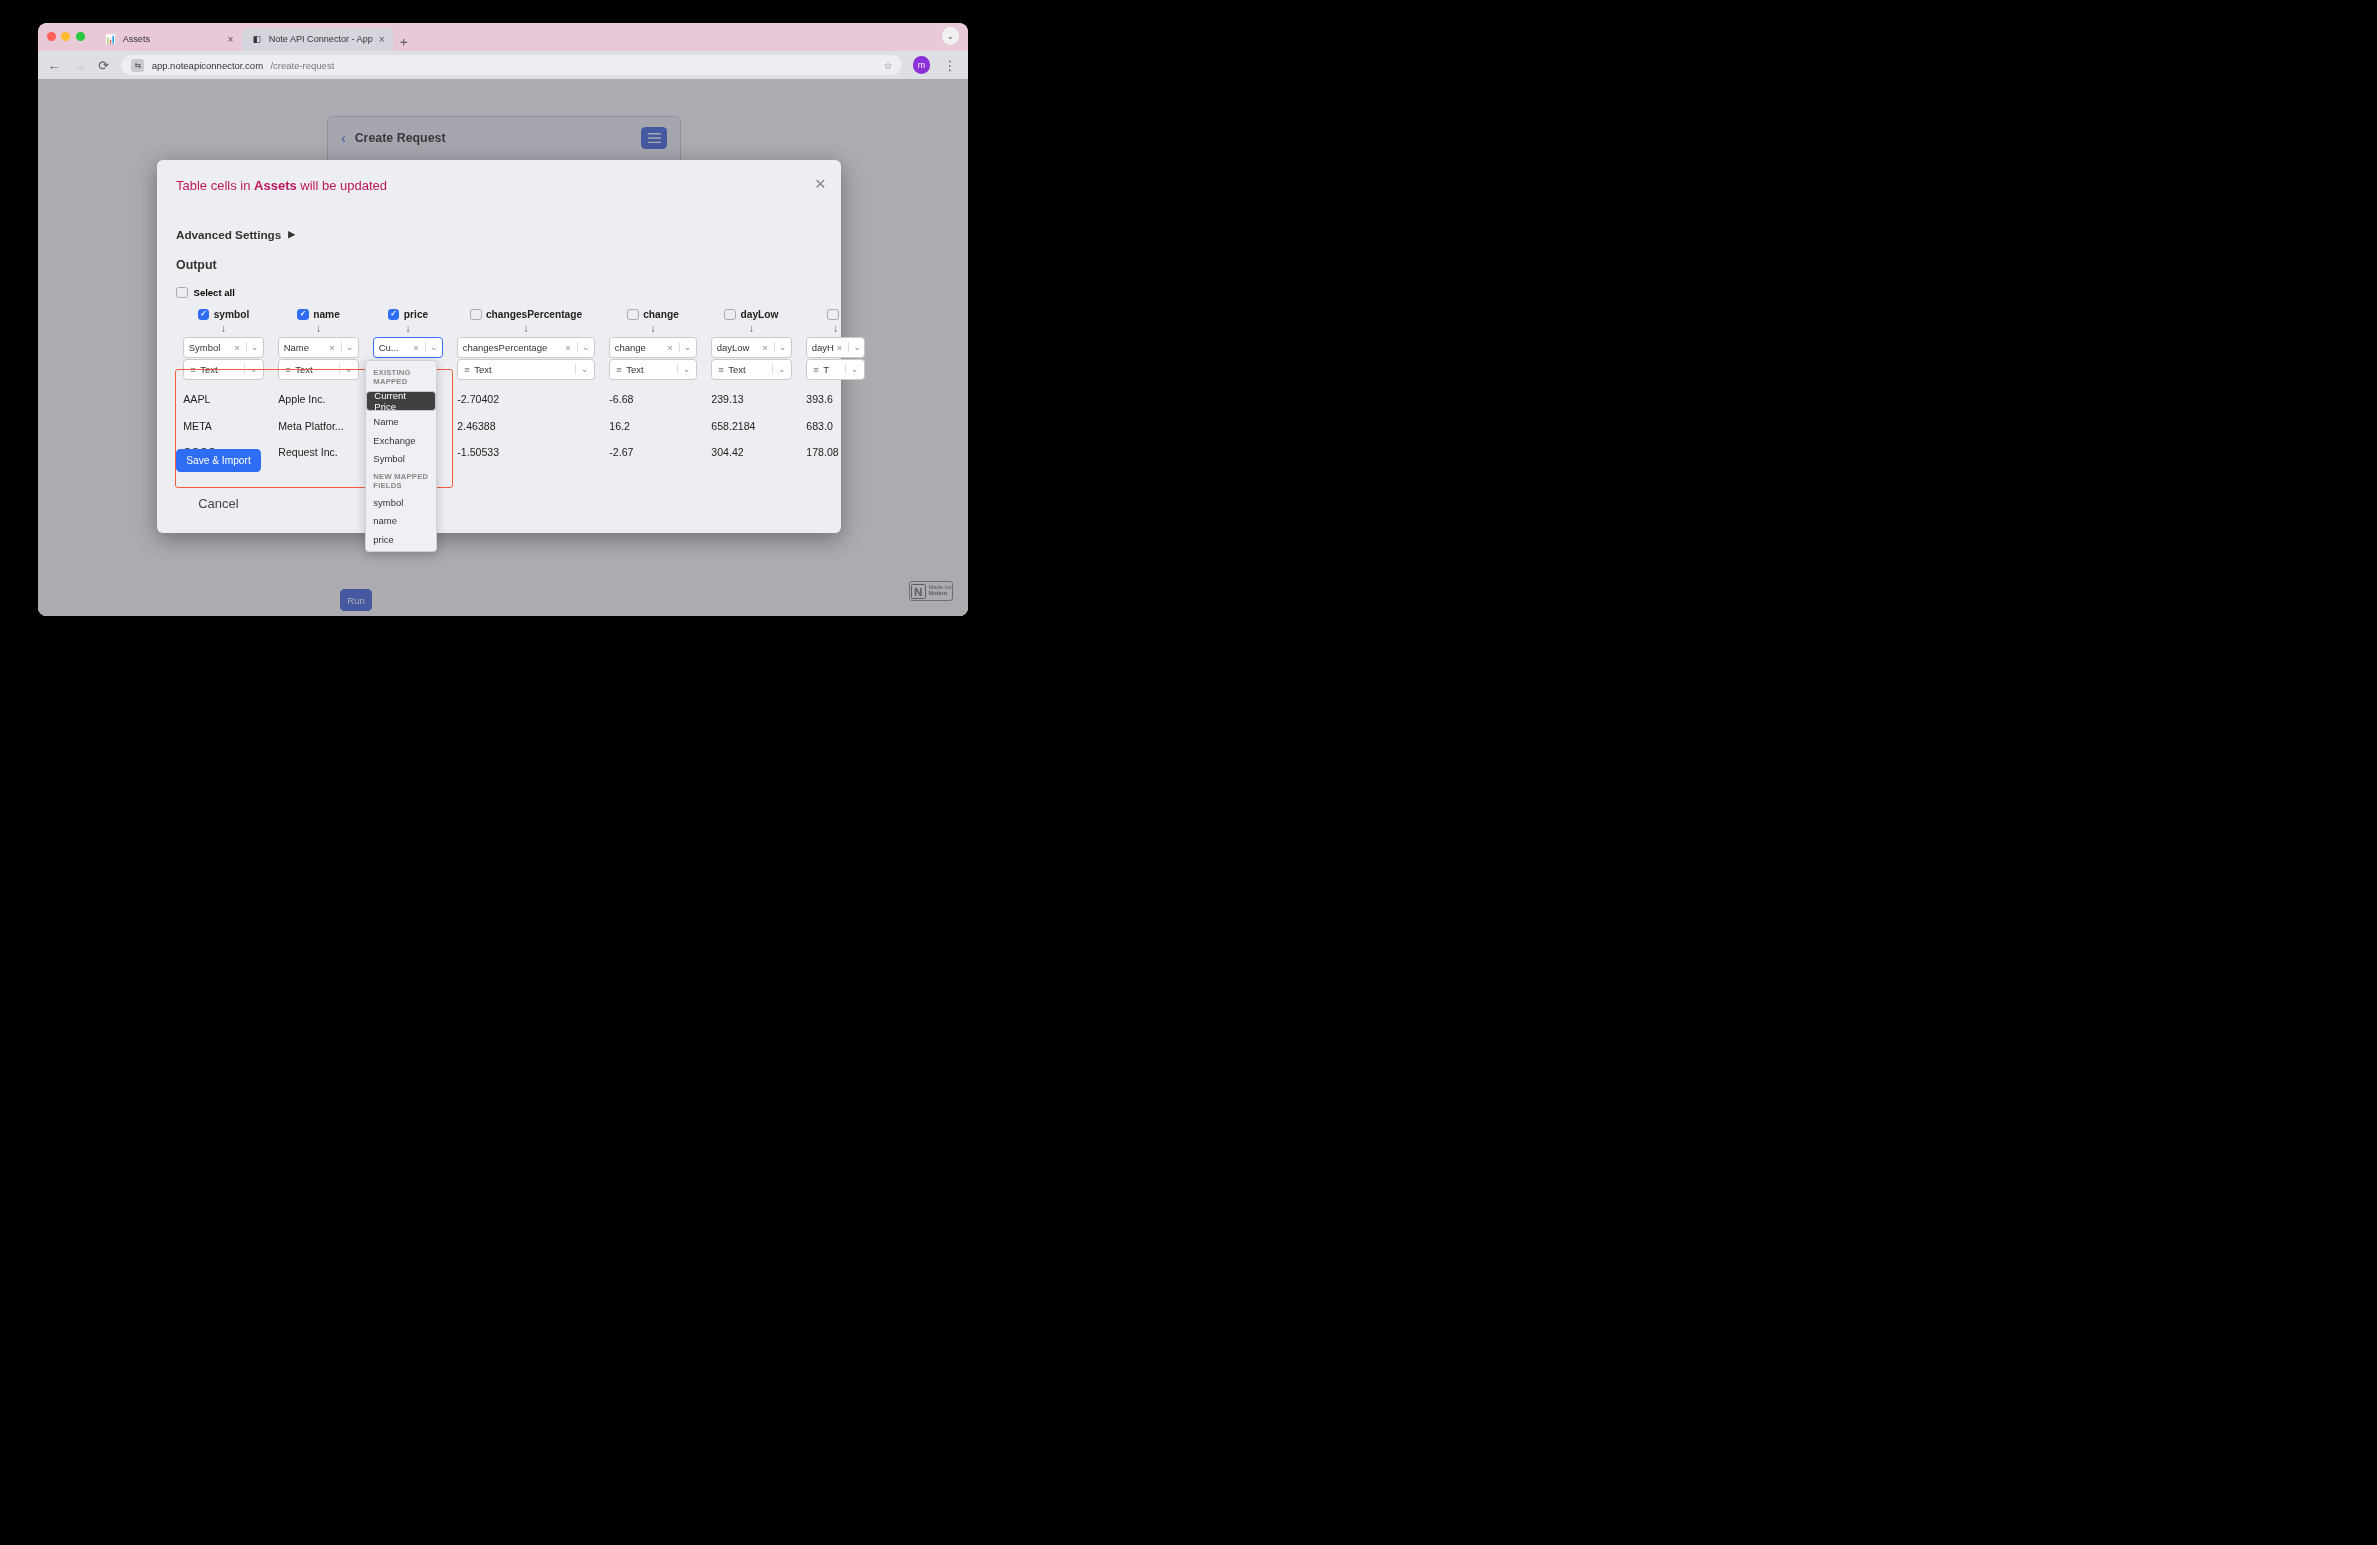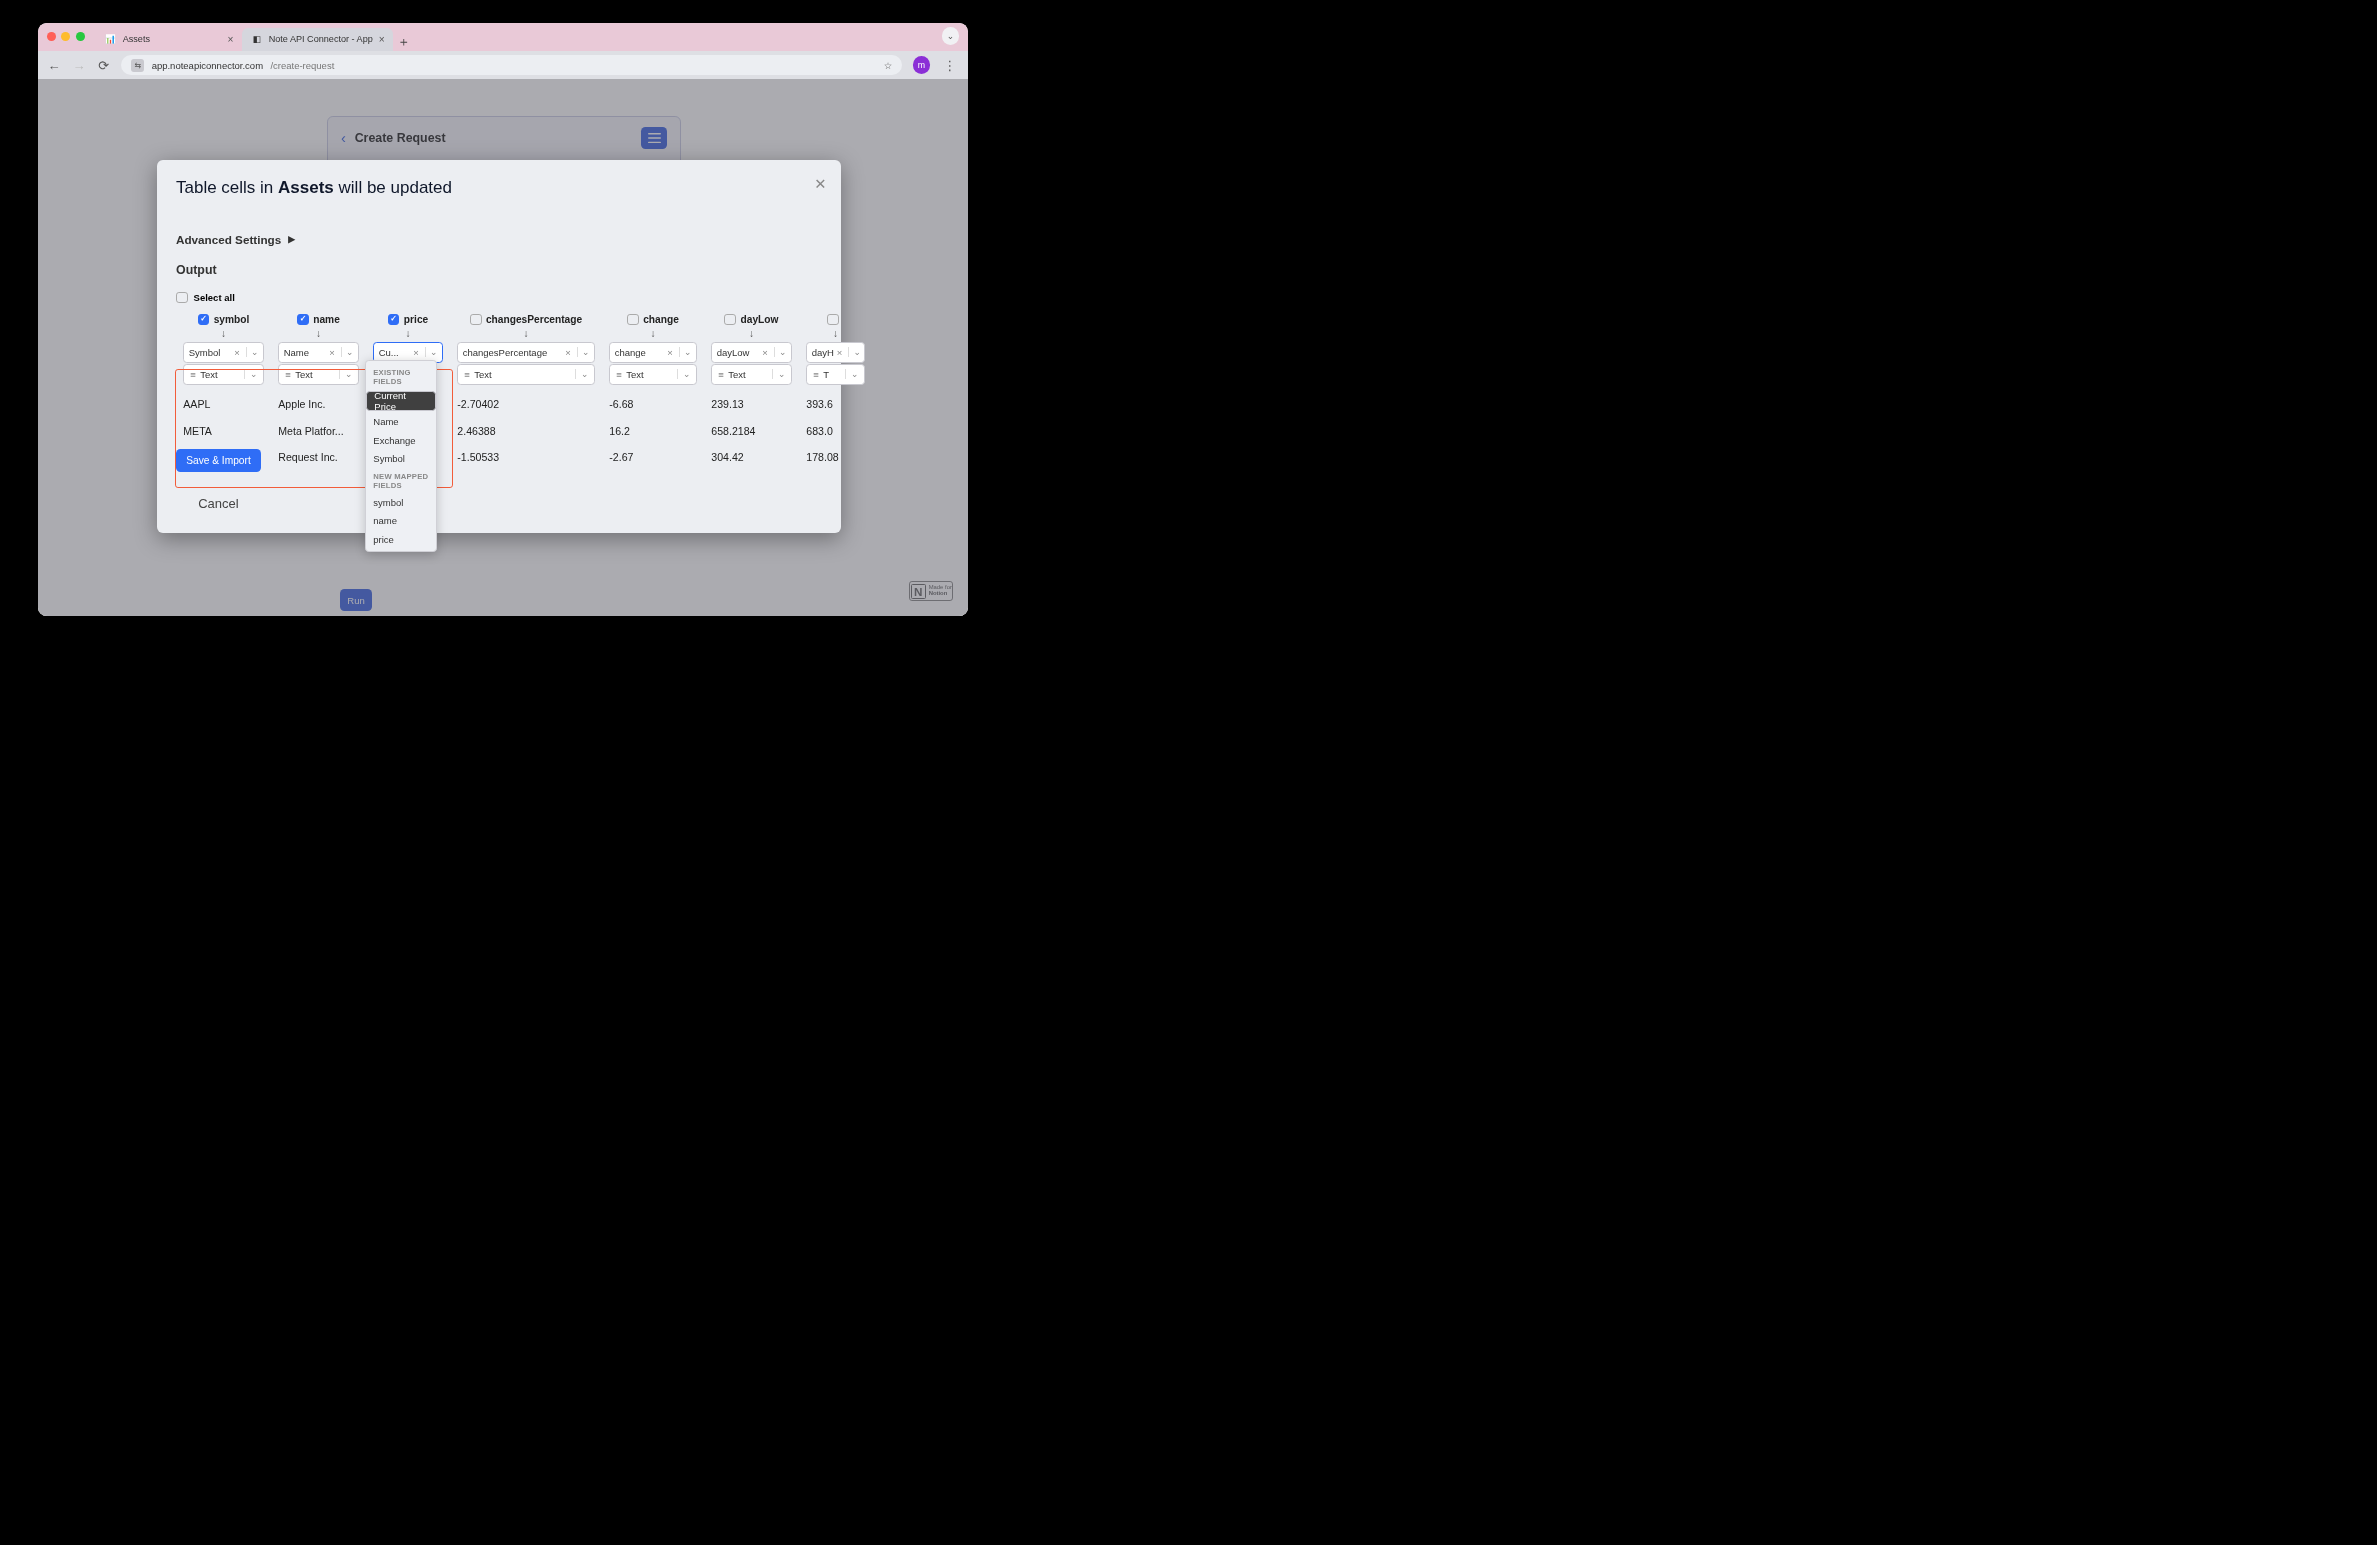"Table cells in Assets will" .modal-title { color: #0f172a -> #be185d; font-size: 17px -> 13px }
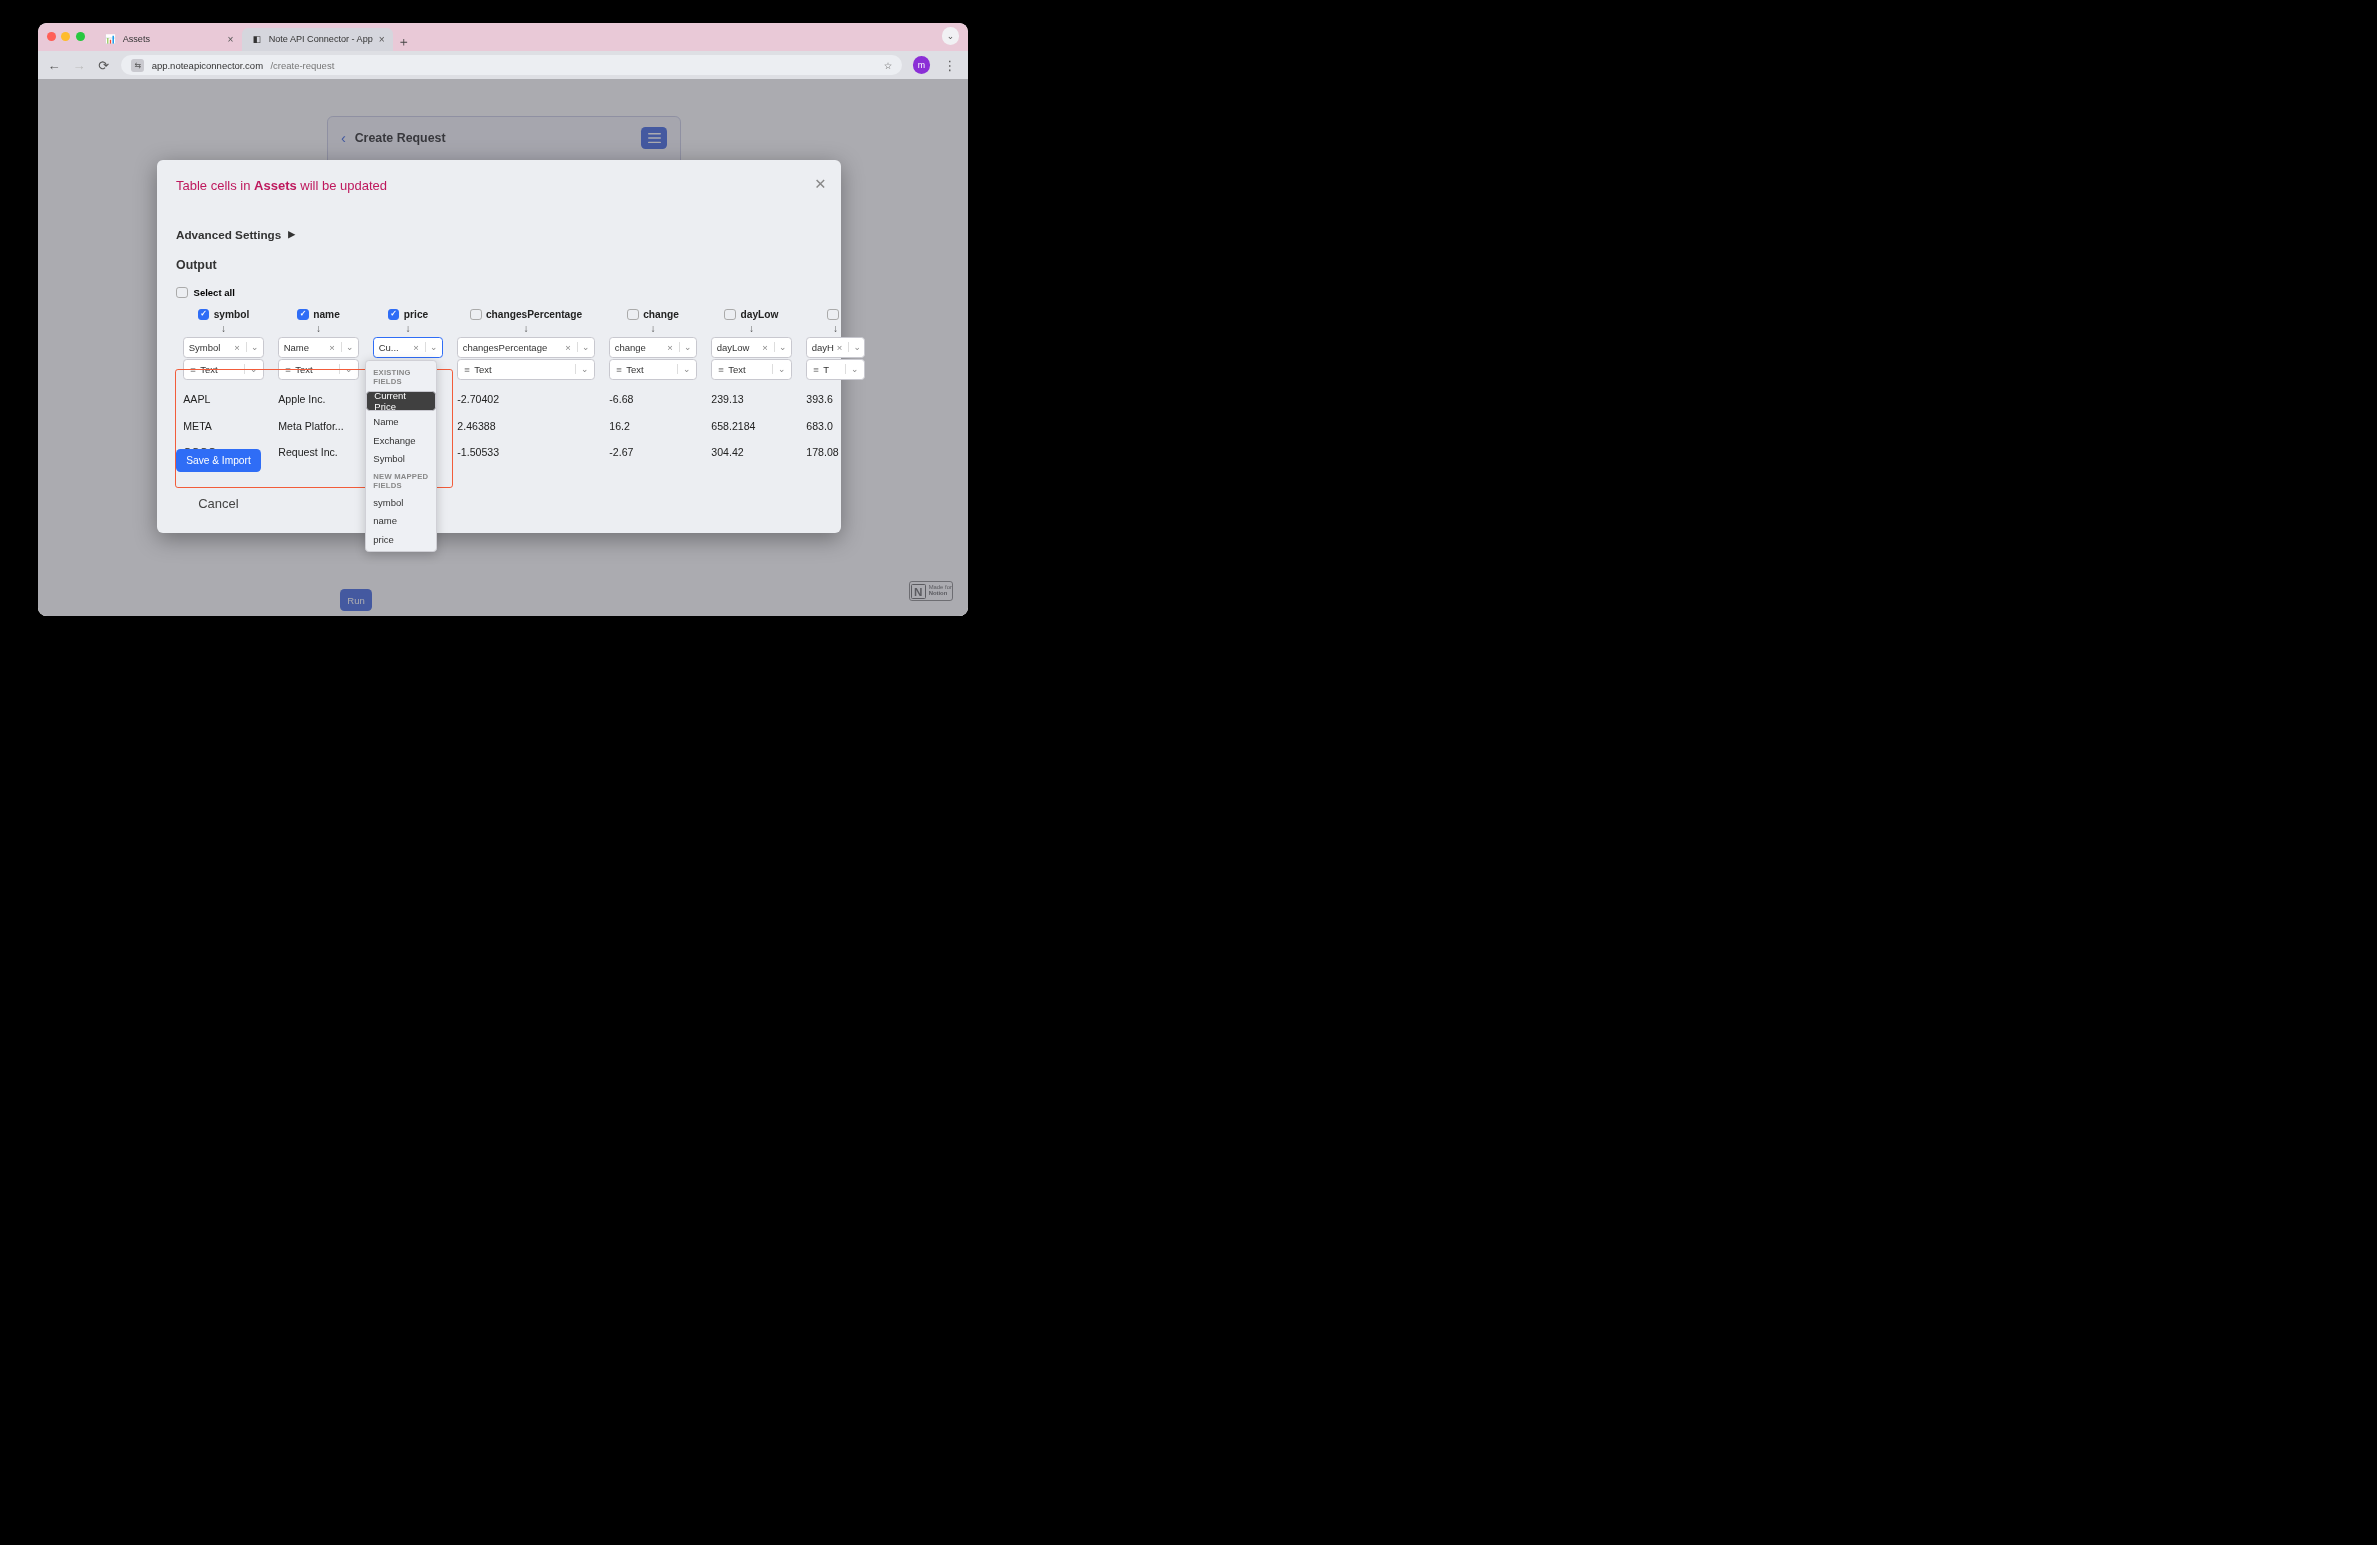"EXISTING FIELDS" div.grp { text: FIELDS -> MAPPED }
